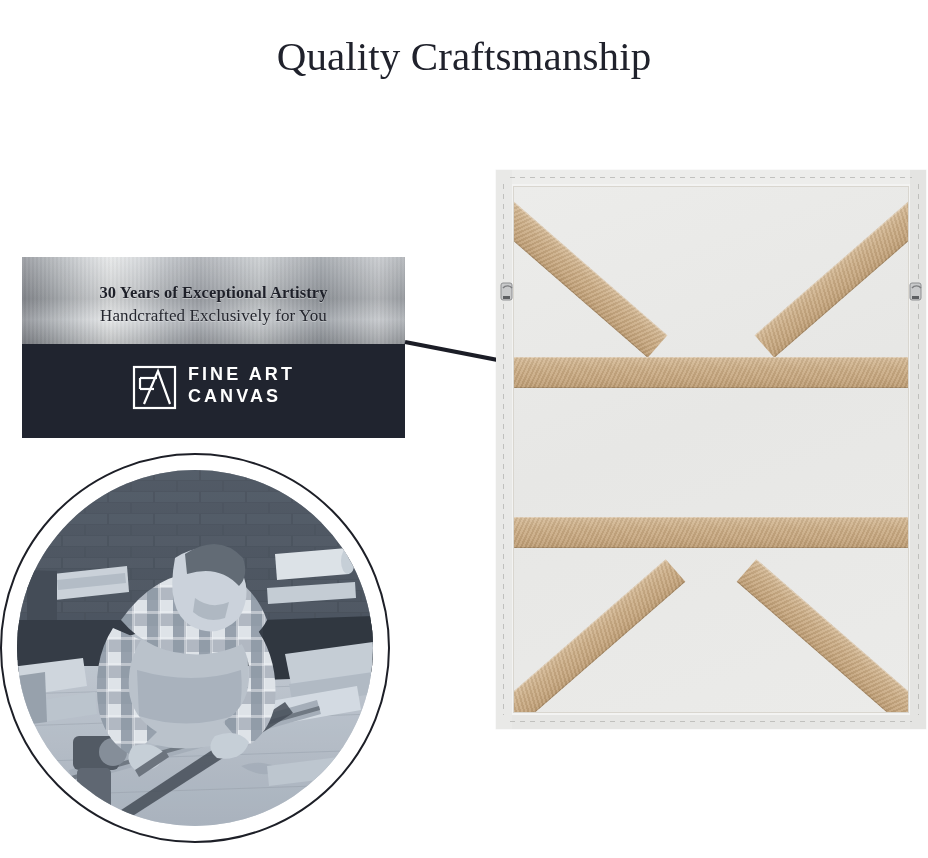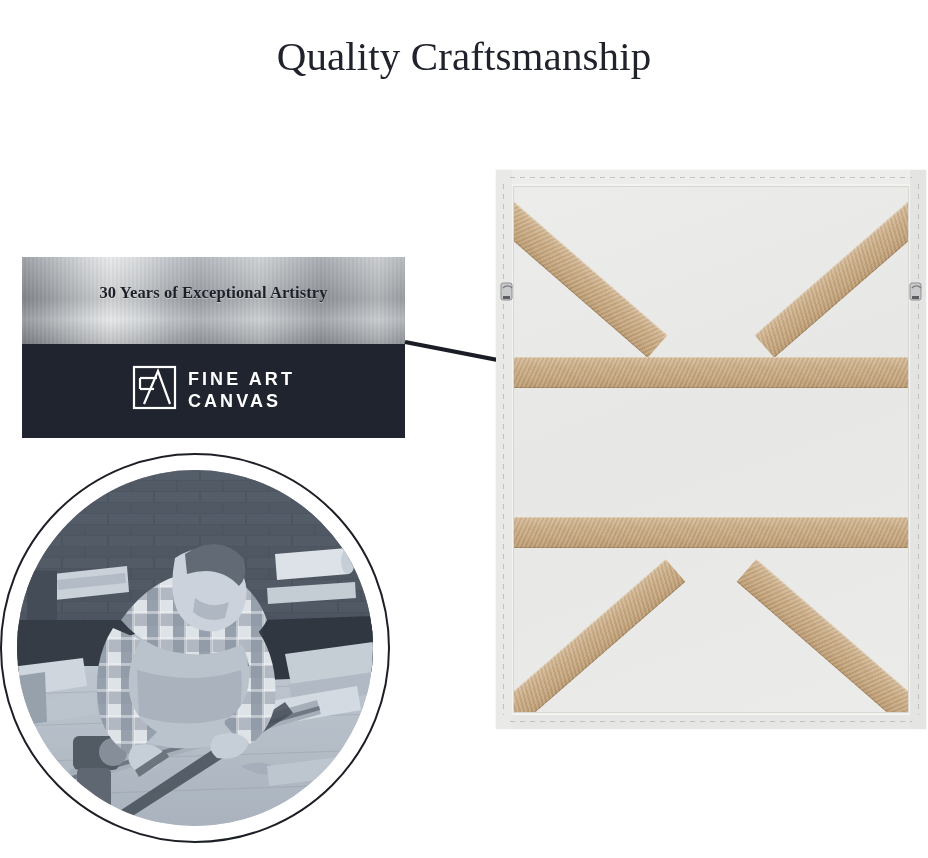"Handcrafted Exclusively for You" div.badge-line2 { html: none -> <div>Handcrafted Exclusively for You</div> }
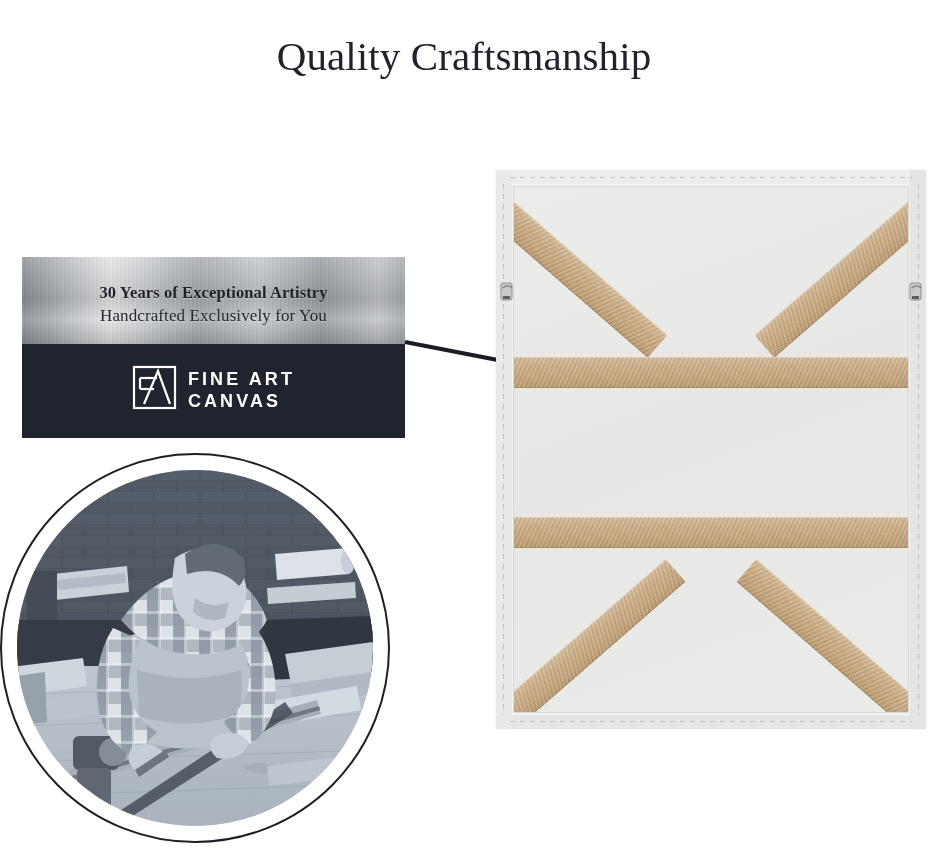"FINE ART" .logo-wrap { align-items: flex-end -> flex-start }
